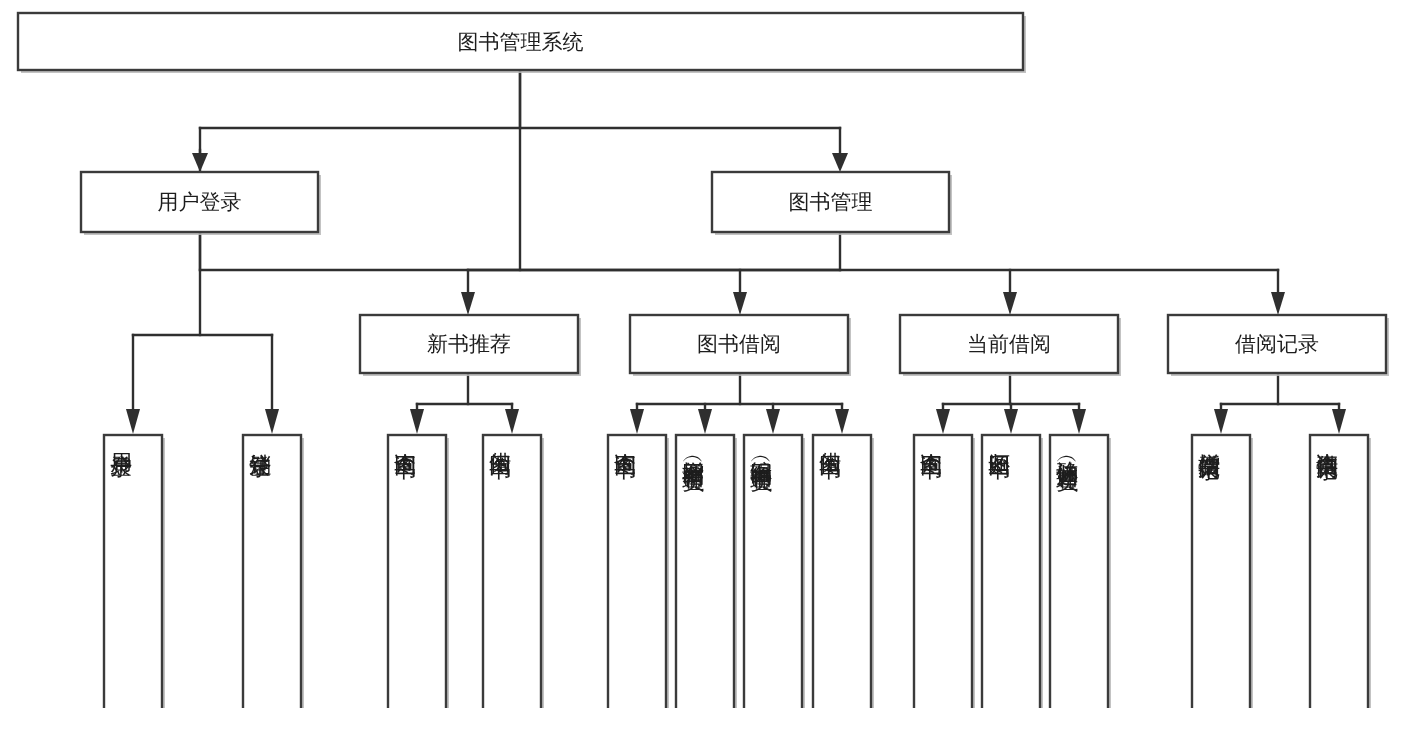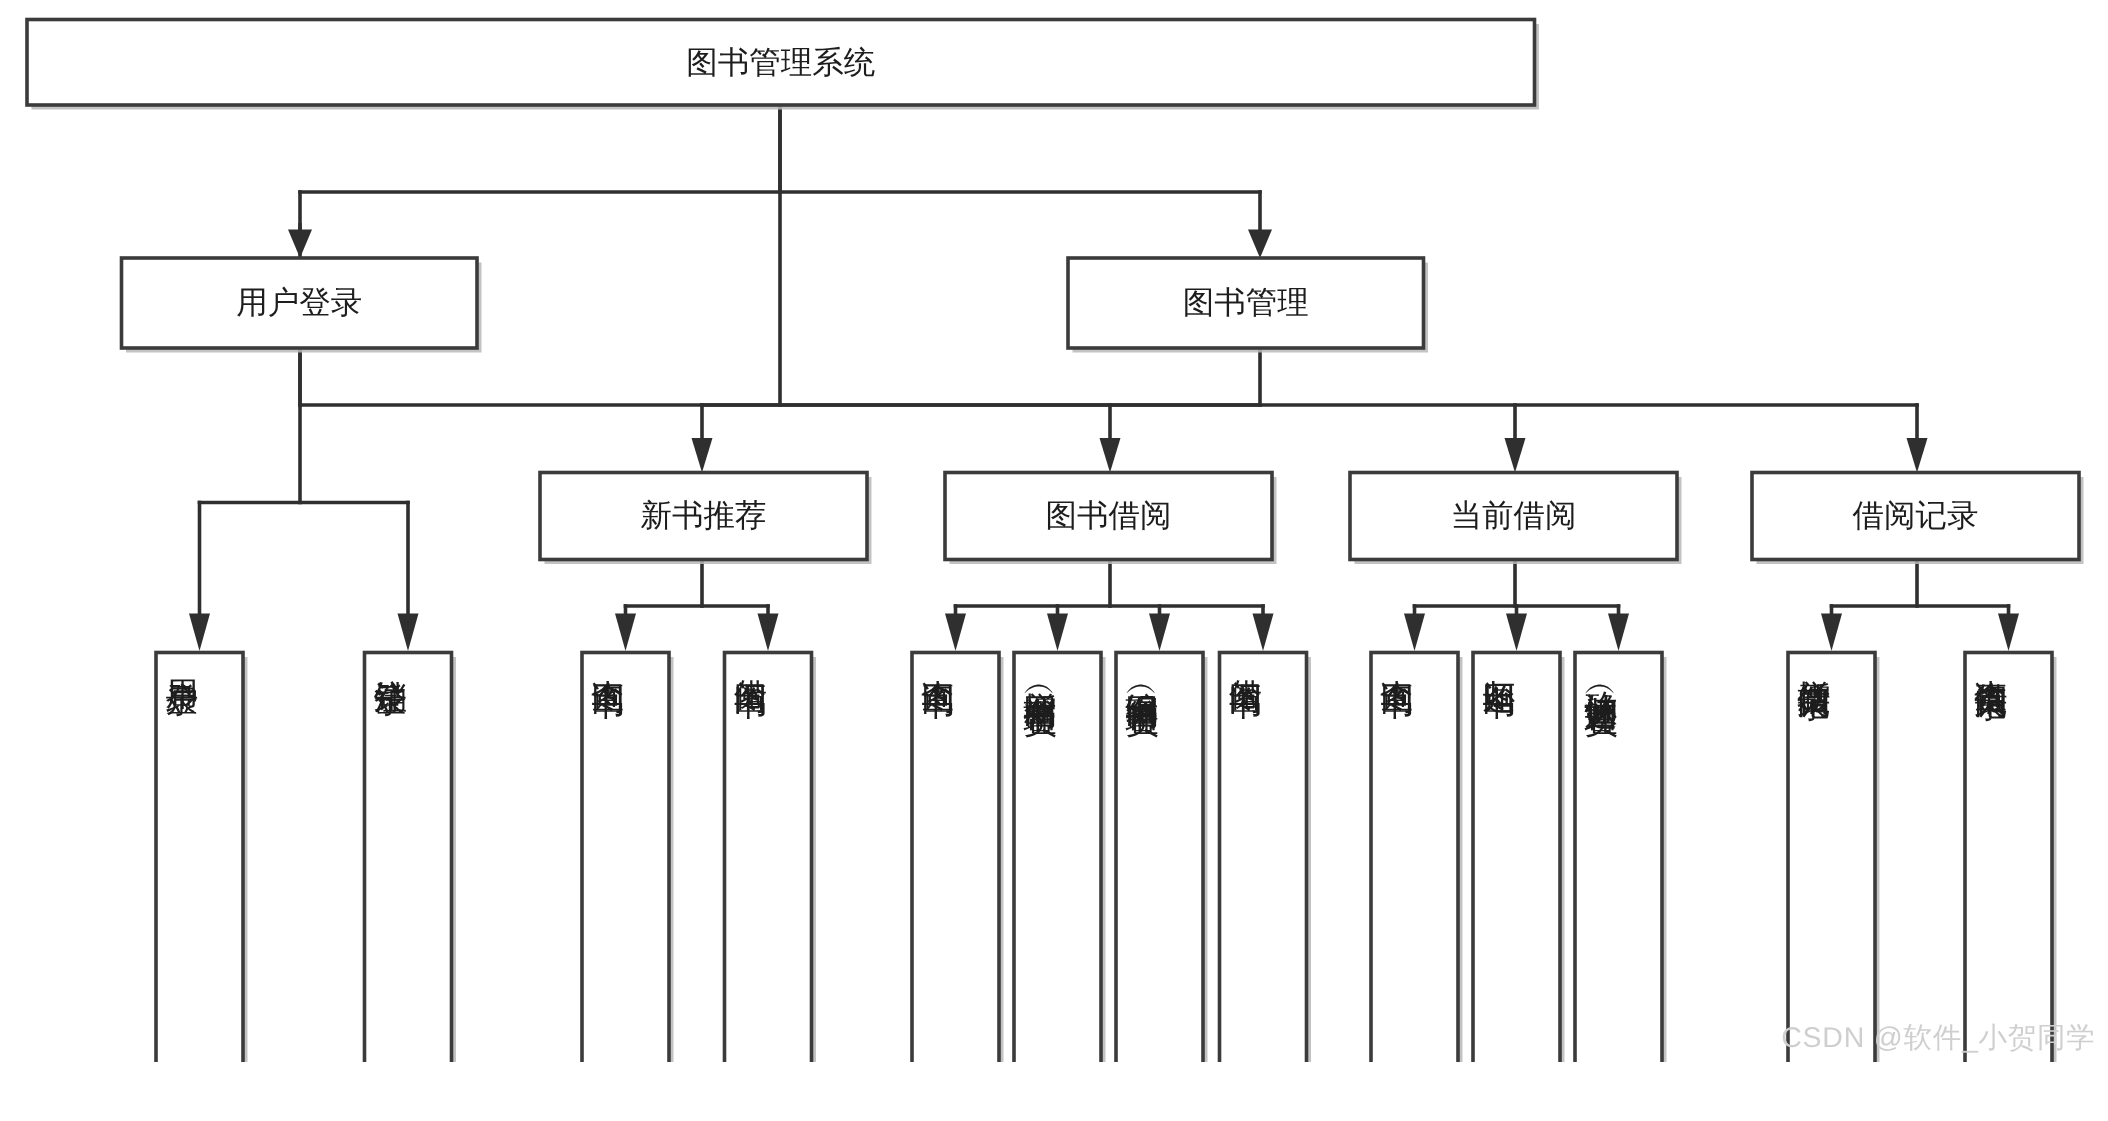"CSDN @软件_小贺同学" div.watermark { html: <div>CSDN @软件_小贺同学</div> -> none }
